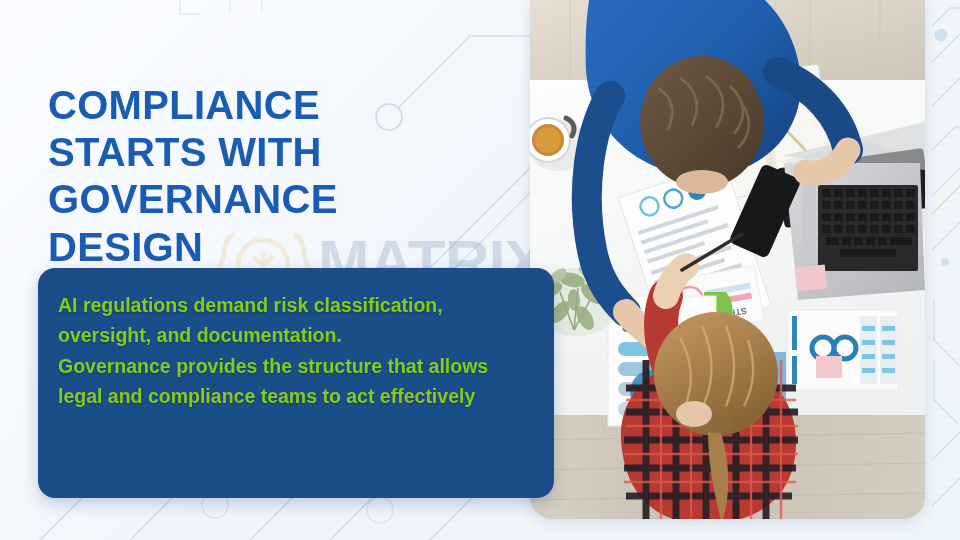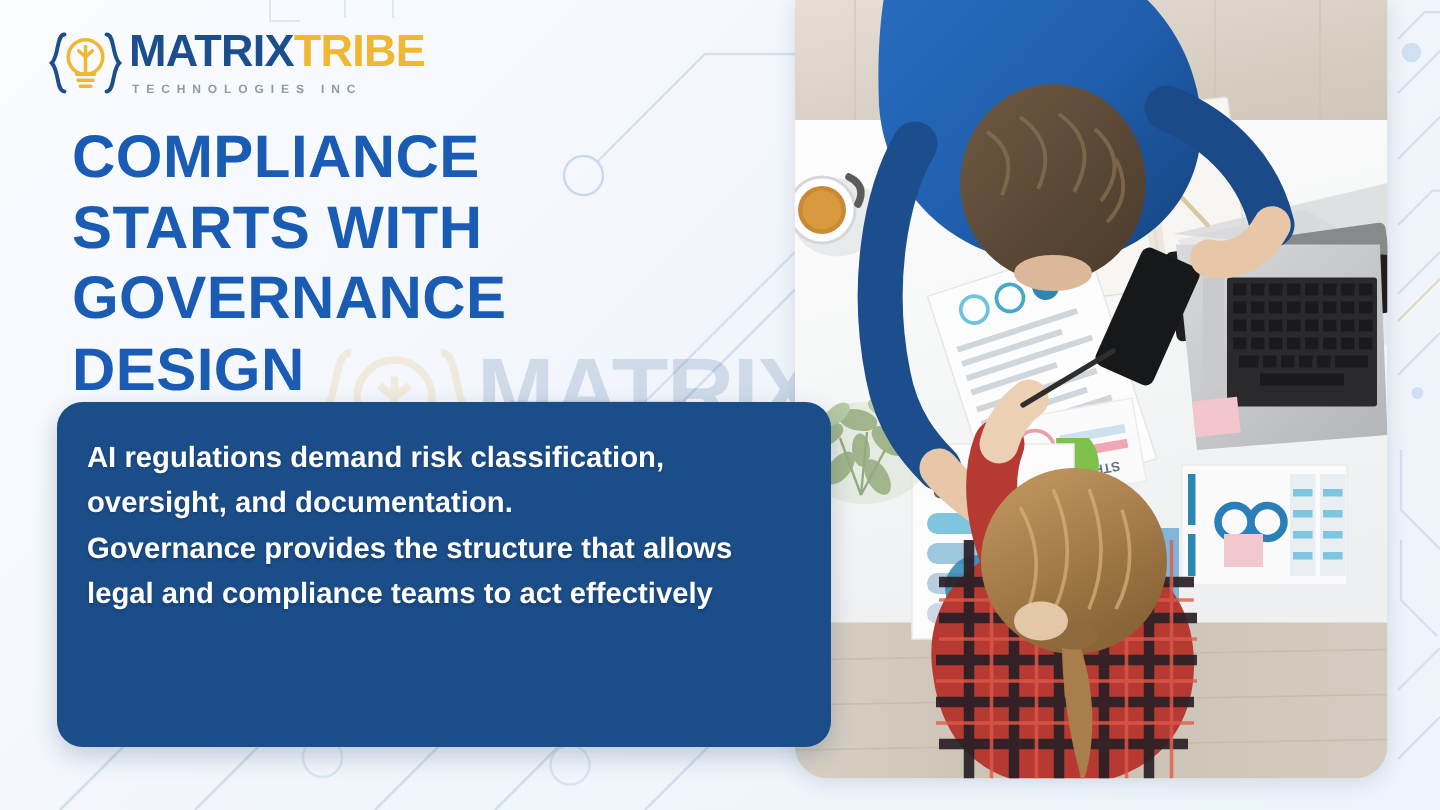"MATRIXTRIBE" div.logo { html: <div> <div> <svg> <g> <path></path> <path></path> </g> <g> <circle></circle> <path></path> <path></path> </g> </svg> </div> <div> <div> <span>MATRIX</span><span>TRIBE</span> </div> <div>TECHNOLOGIES INC</div> </div> </div> -> none }
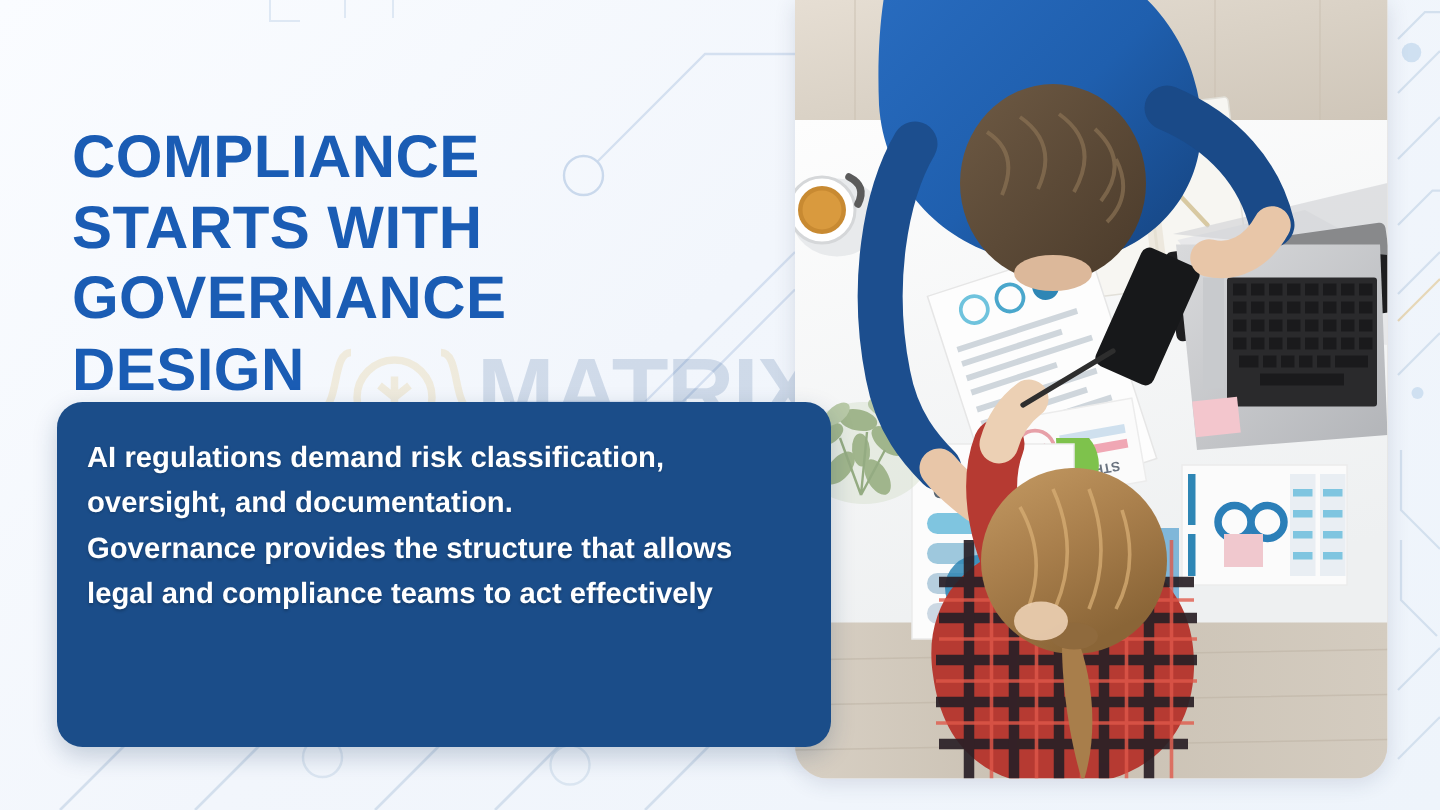"AI regulations demand risk" .body-text { color: #ffffff -> #84cc16 }
